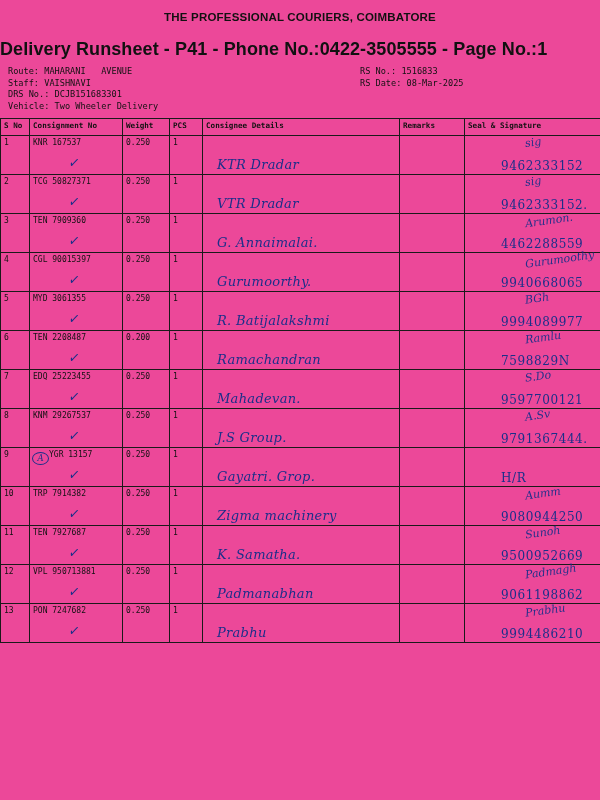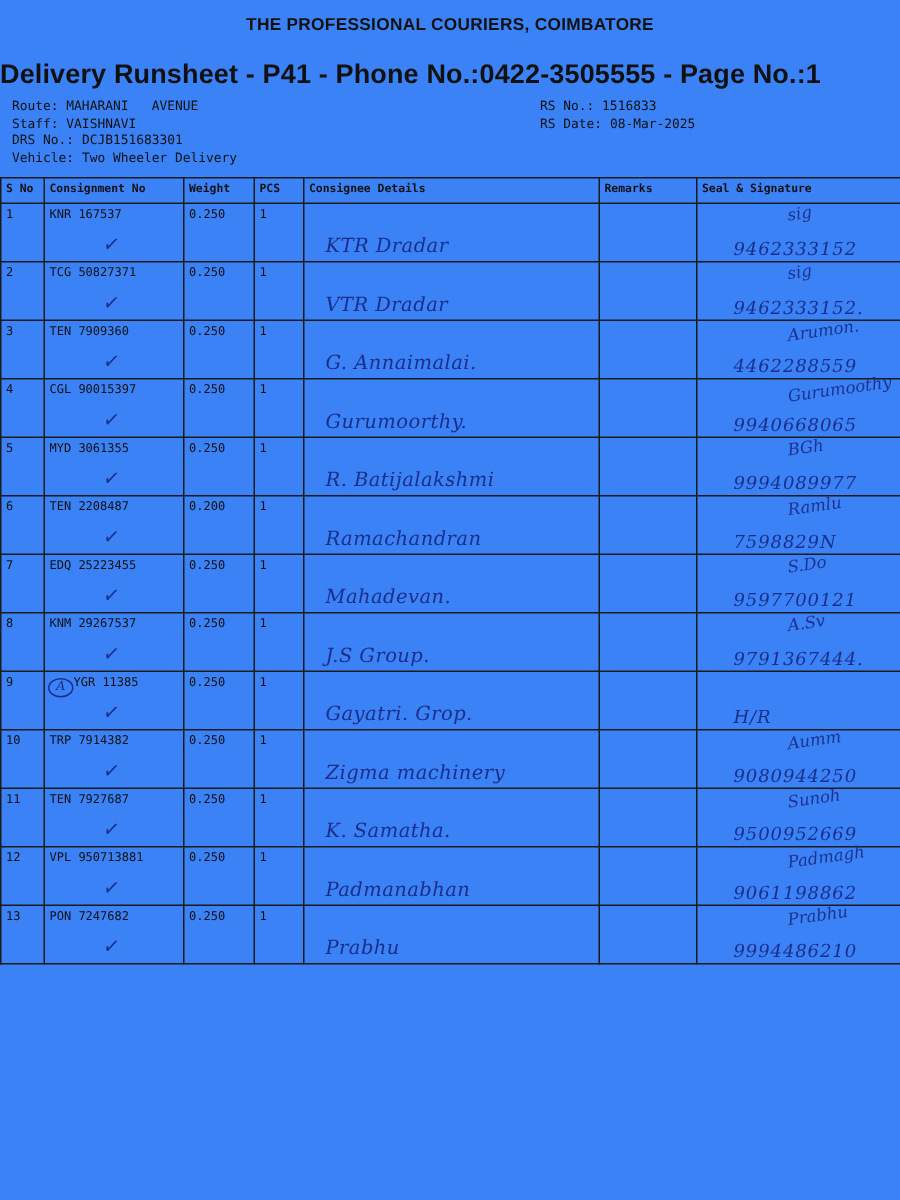"THE PROFESSIONAL COURIERS, COIMBATORE" .sheet { background: #3b82f6 -> #ec4899 }
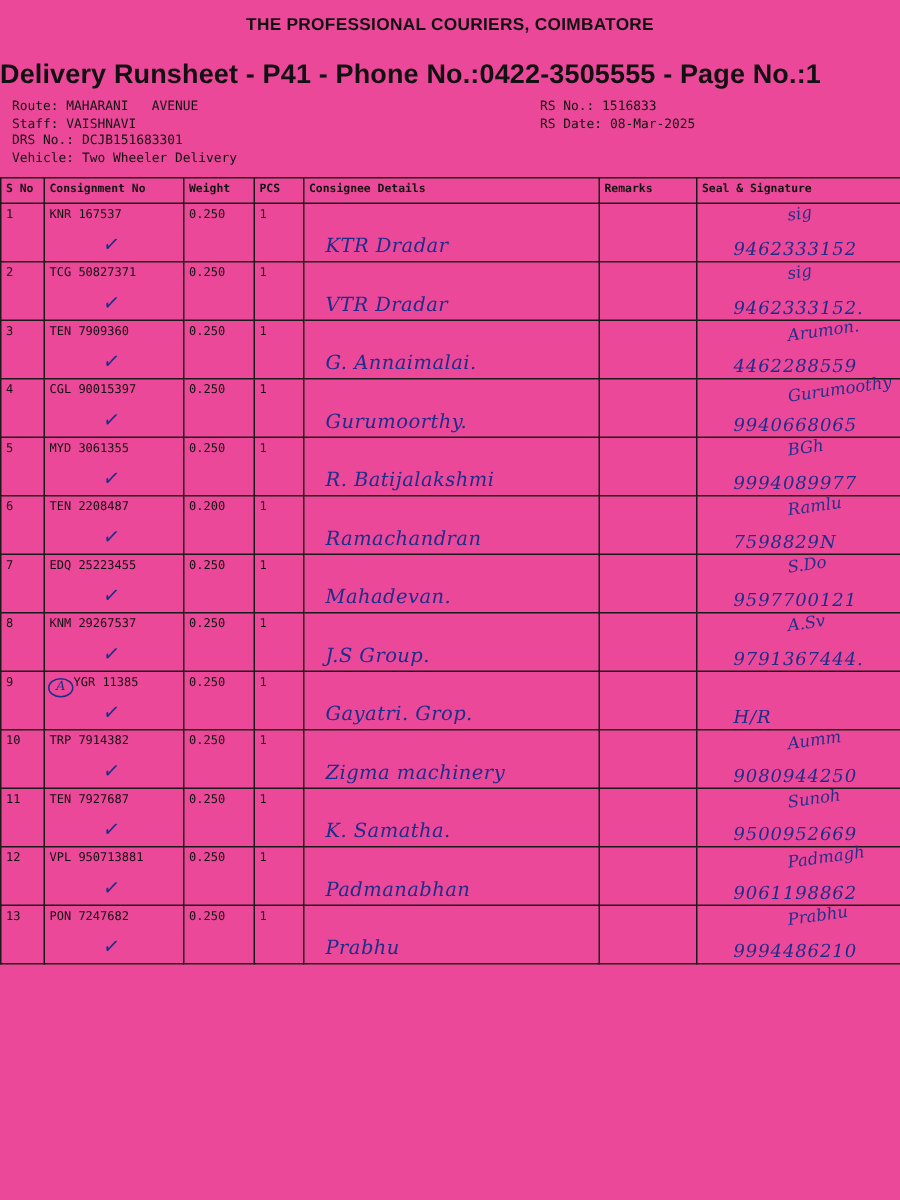"9462333152" .seal-num { font-style: italic -> none; left: 24px -> 36px }
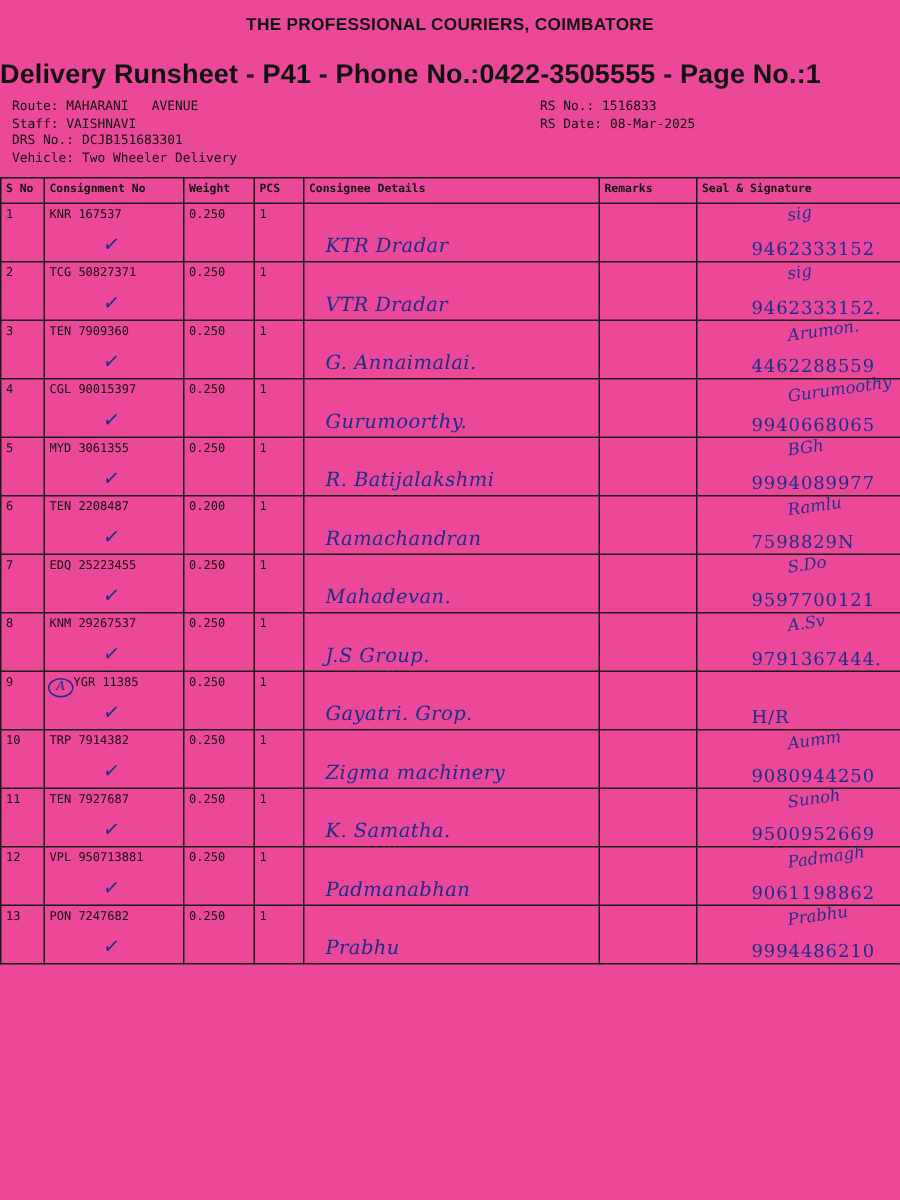"YGR 11385" span { text: 11385 -> 13157 }
